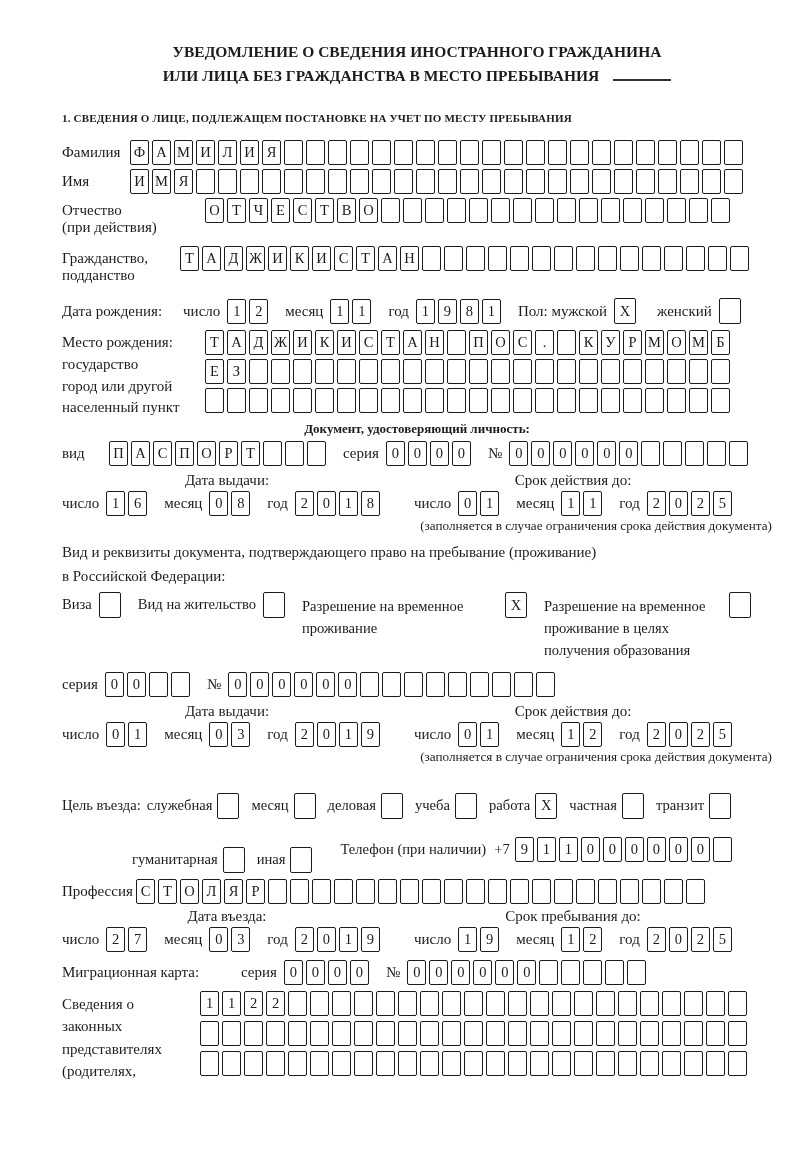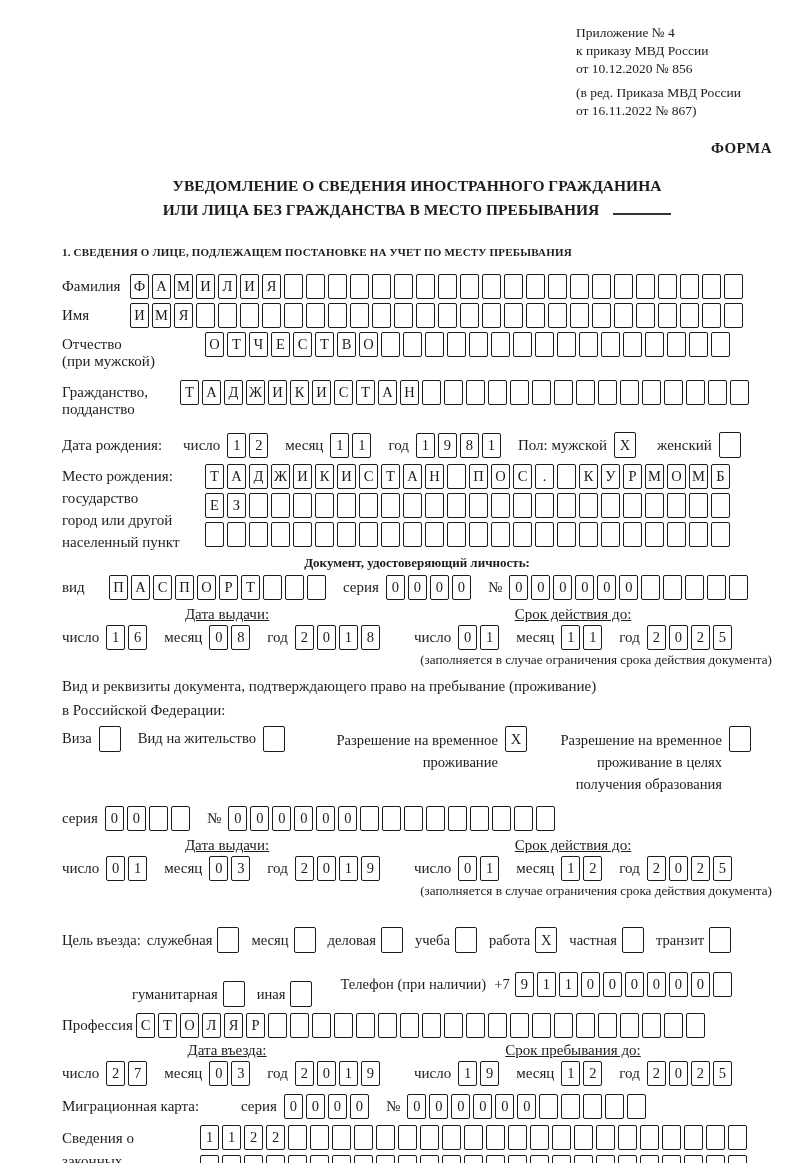"Приложение № 4" div.appendix { html: <div> <div>Приложение № 4</div> <div>к приказу МВД России</div> <div>от 10.12.2020 № 856</div> <div>(в ред. Приказа МВД России</div> <div>от 16.11.2022 № 867)</div> <div>ФОРМА</div> </div> -> none }
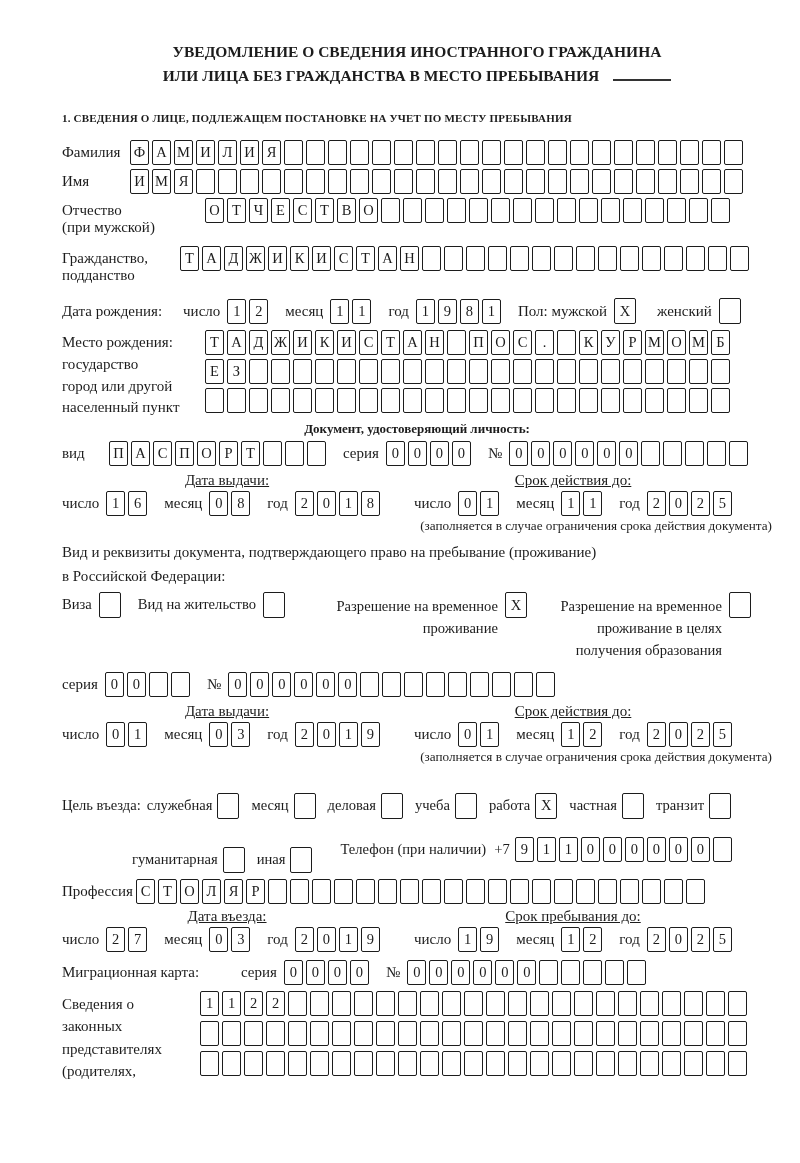"(при мужской)" div.sublbl { text: мужской -> действия }
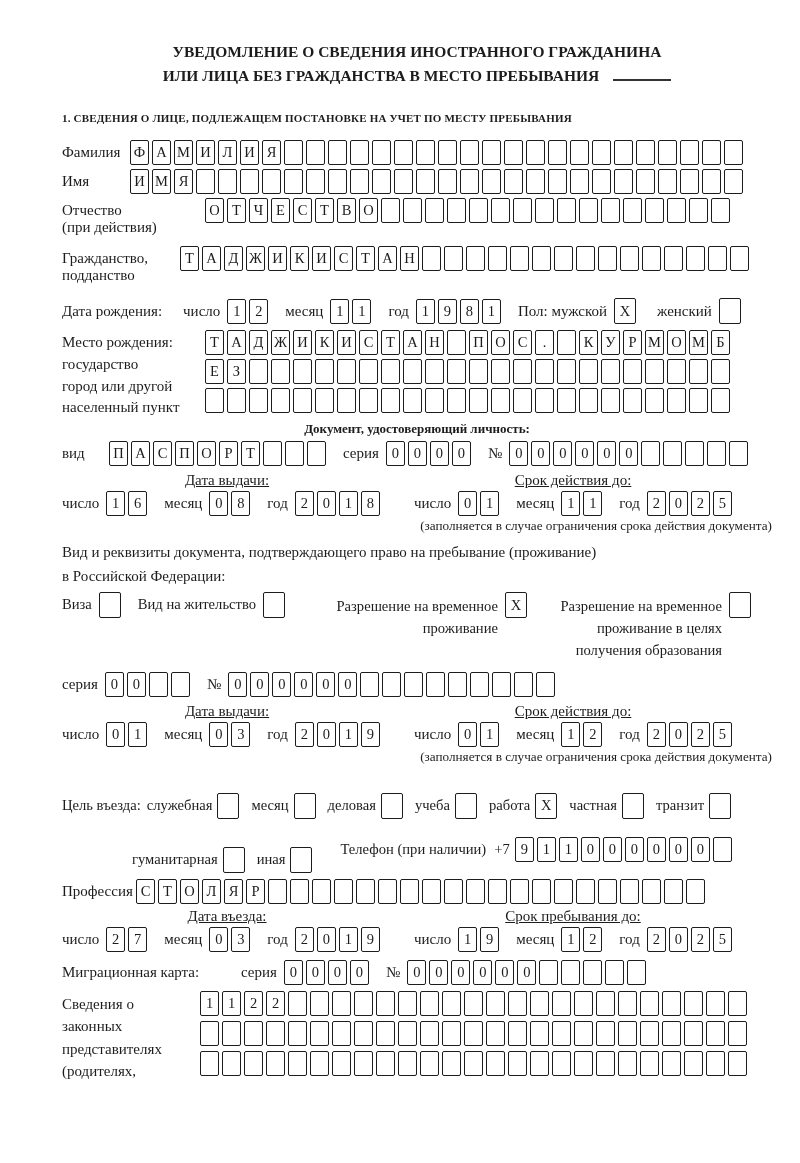"Дата выдачи:" .dthead { text-decoration: underline -> none }
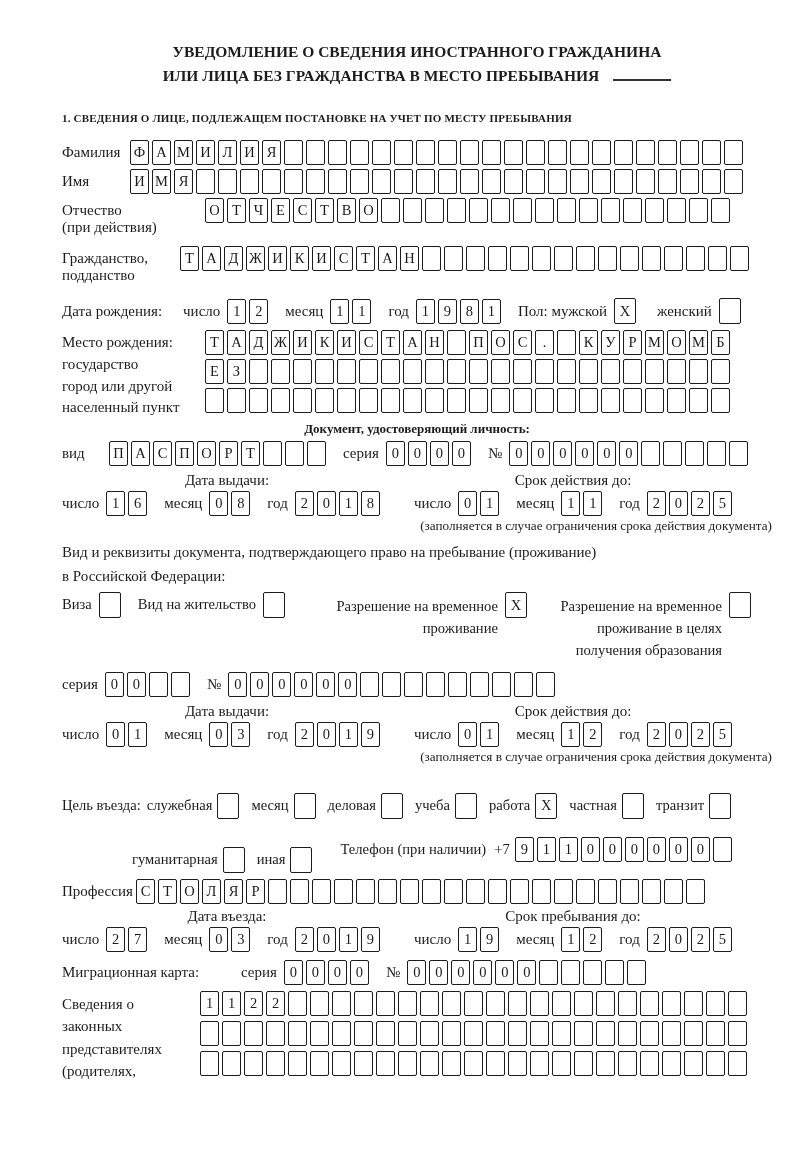"Разрешение на временное проживание" .ropt .centered { text-align: right -> left }
